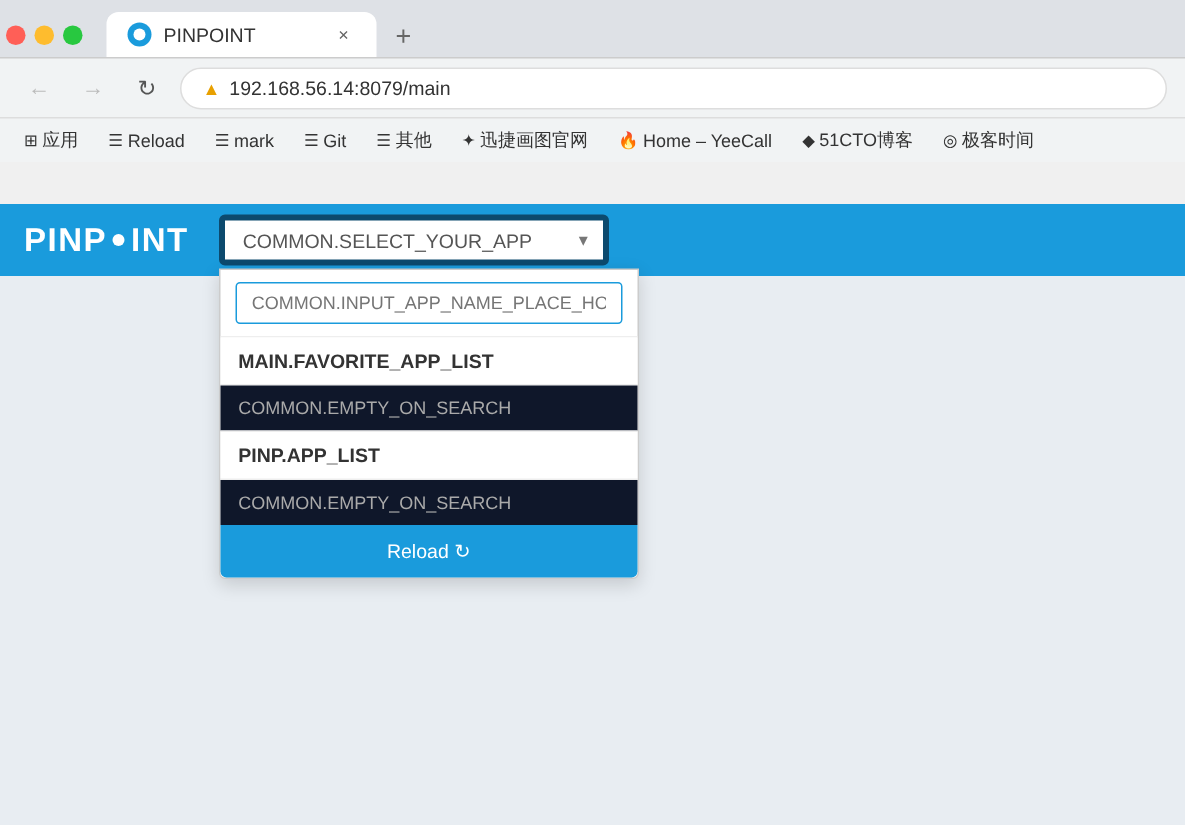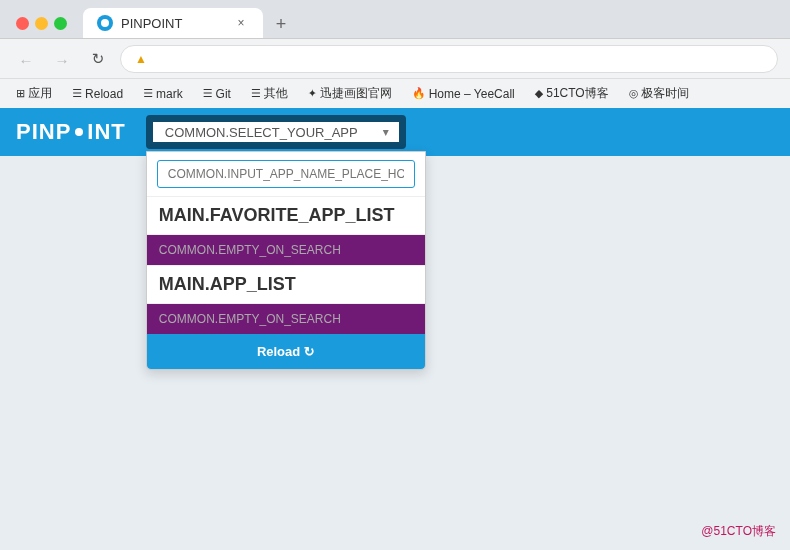"PINPOINT" .title-bar { padding: 8px 16px 0 -> 8px 4px 0 }
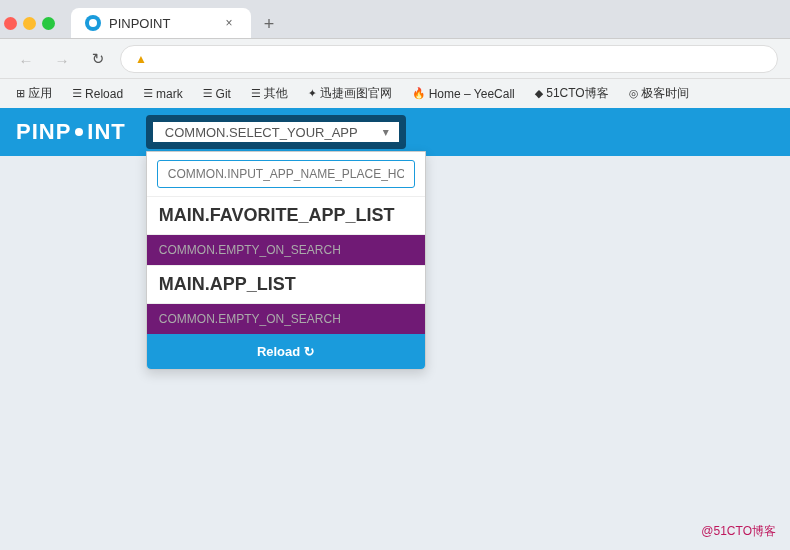"192.168.56.14:8079/main" span { html: none -> <span>192.168.56.14:8079/main</span> }
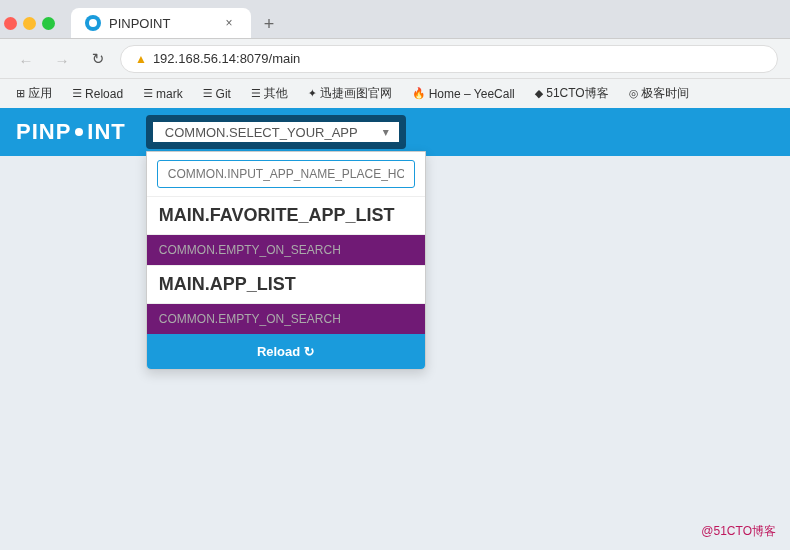"PINP" .app-nav { margin-top: none -> 28px }
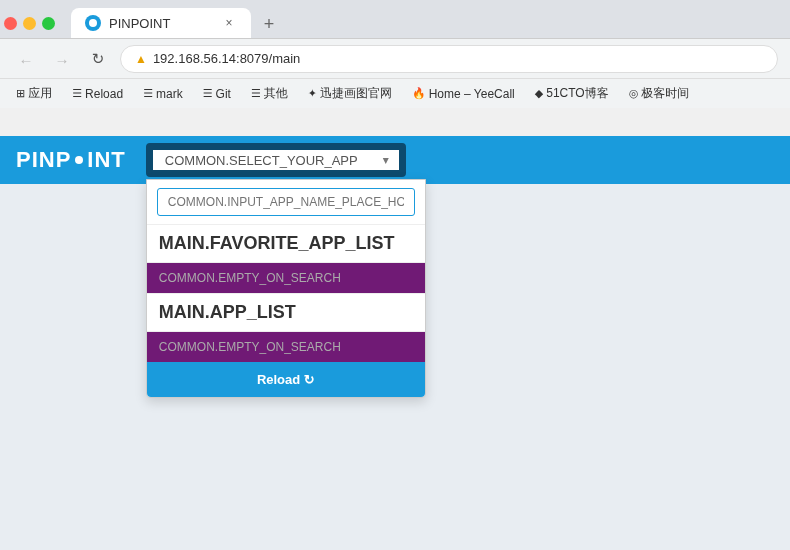"COMMON.SELECT_YOUR_APP" .dropdown-trigger { border: 7px solid #0c4a6e -> 4px solid #0c4a6e }
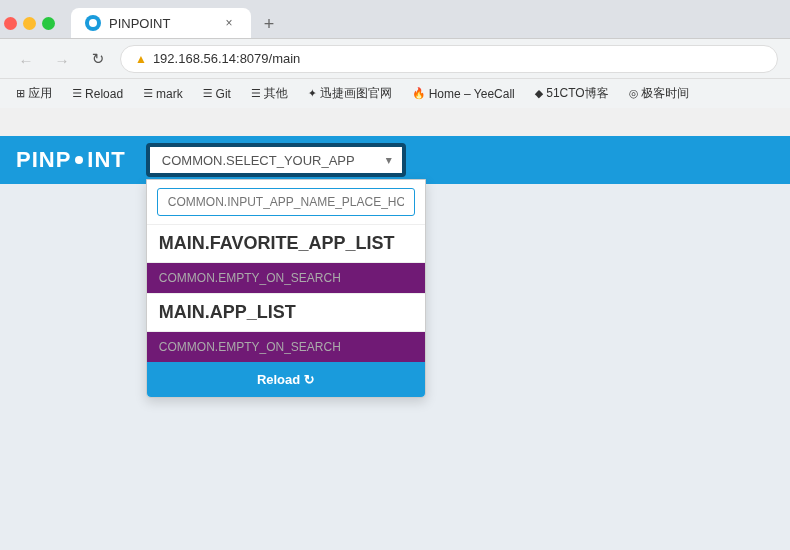"MAIN.FAVORITE_APP_LIST" .dropdown-section-header { font-size: 18px -> 13px }
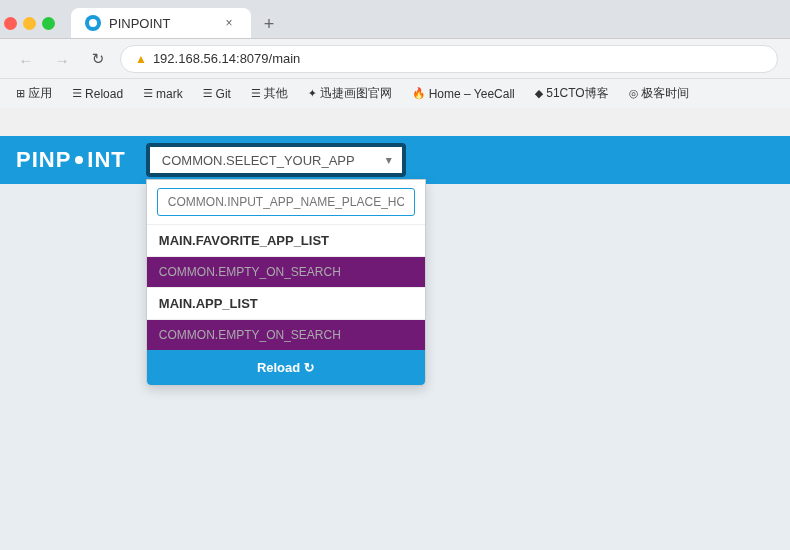"COMMON.EMPTY_ON_SEARCH" .dropdown-empty { background: #701a75 -> #0f172a }
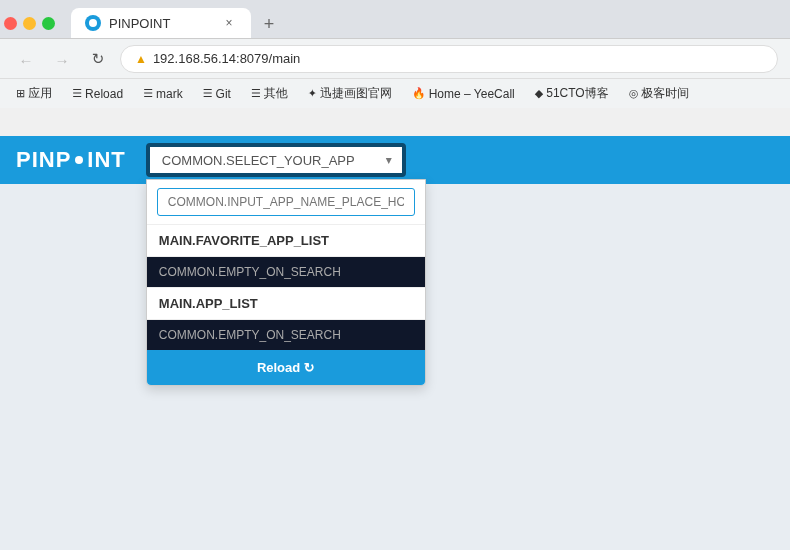"MAIN.APP_LIST" div.dropdown-section-header { text: MAIN.APP -> PINP.APP }
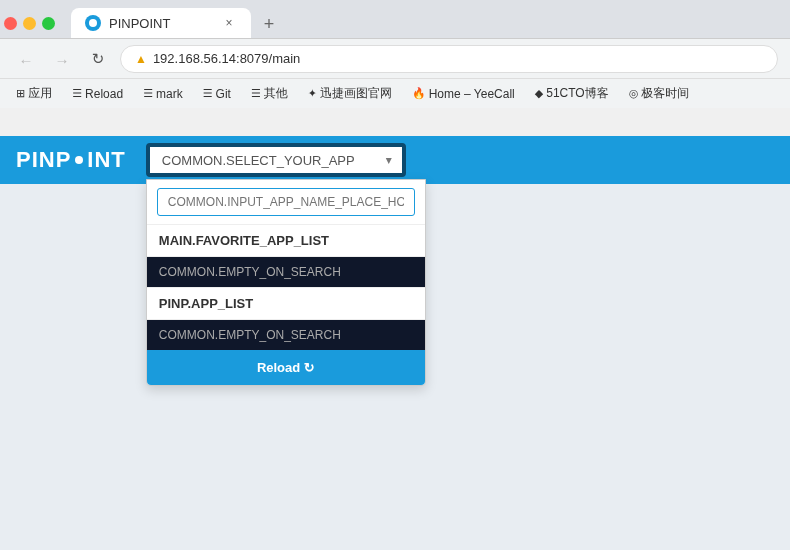"Reload ↻" .dropdown-reload { font-weight: bold -> none }
